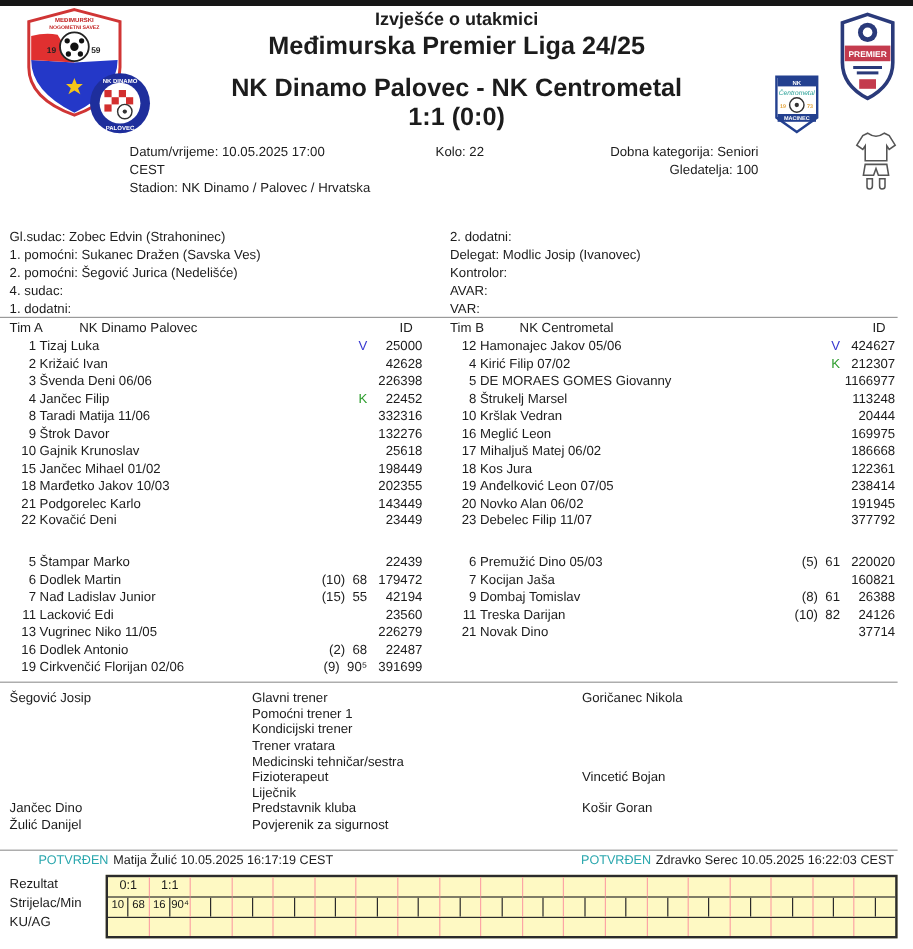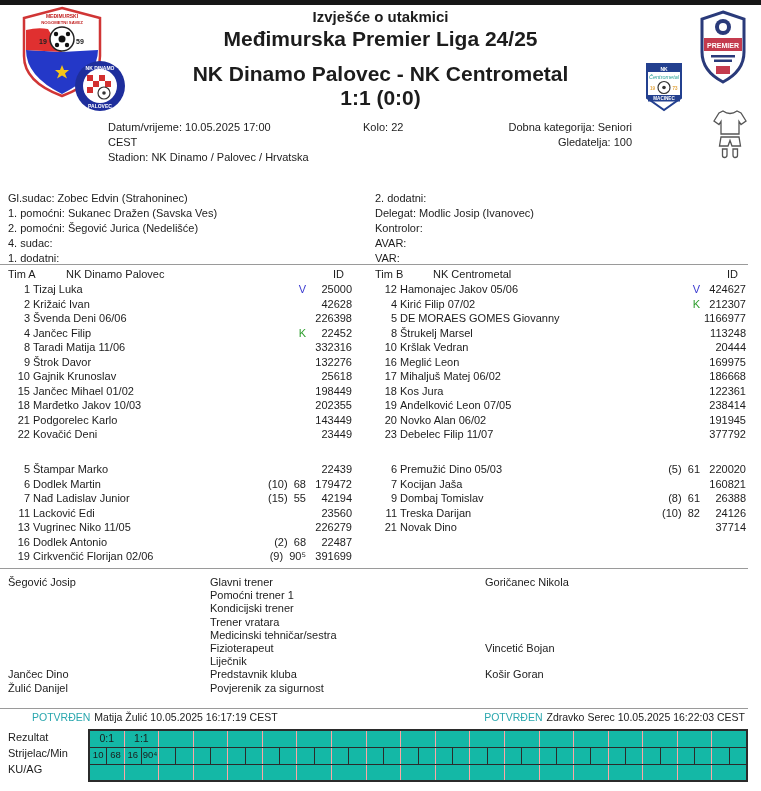"0:1" .grid { background: #14b8a6 -> #fef9c3 }
